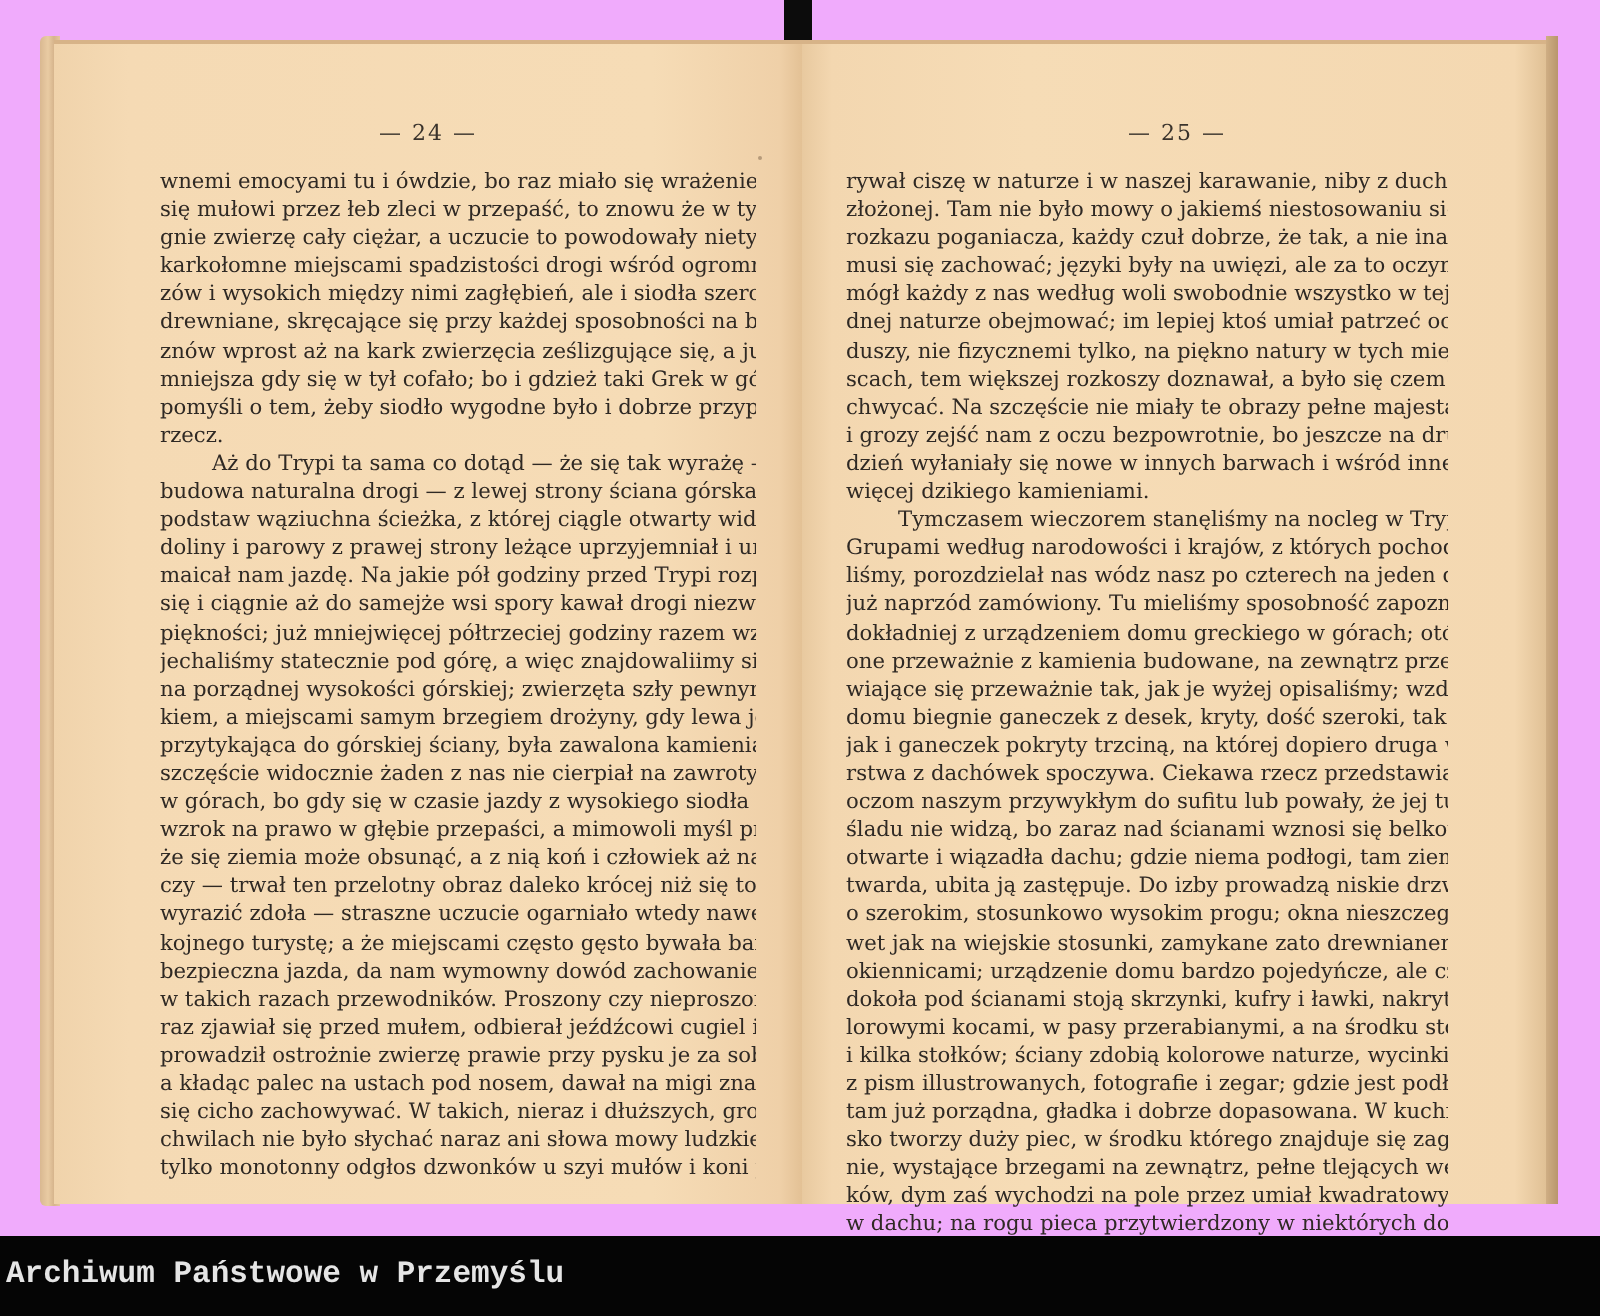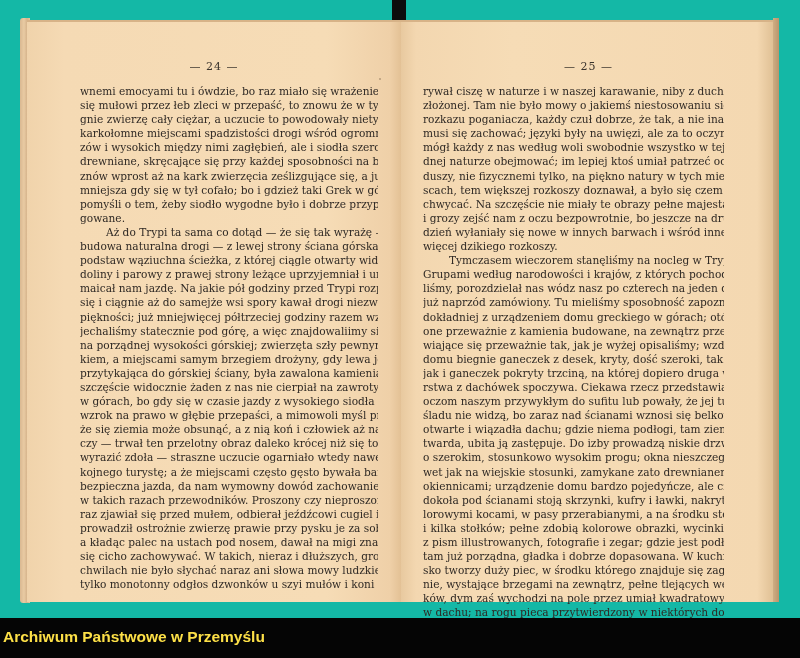"— 24 —" .scan-area { background: #14b8a6 -> #f0abfc }
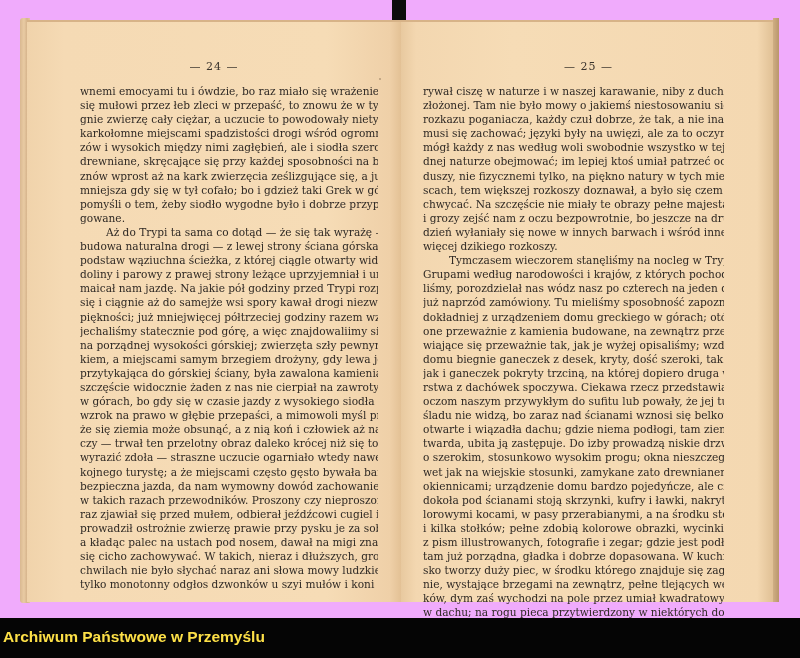"gowane." span.line { text: gowane -> rzecz }
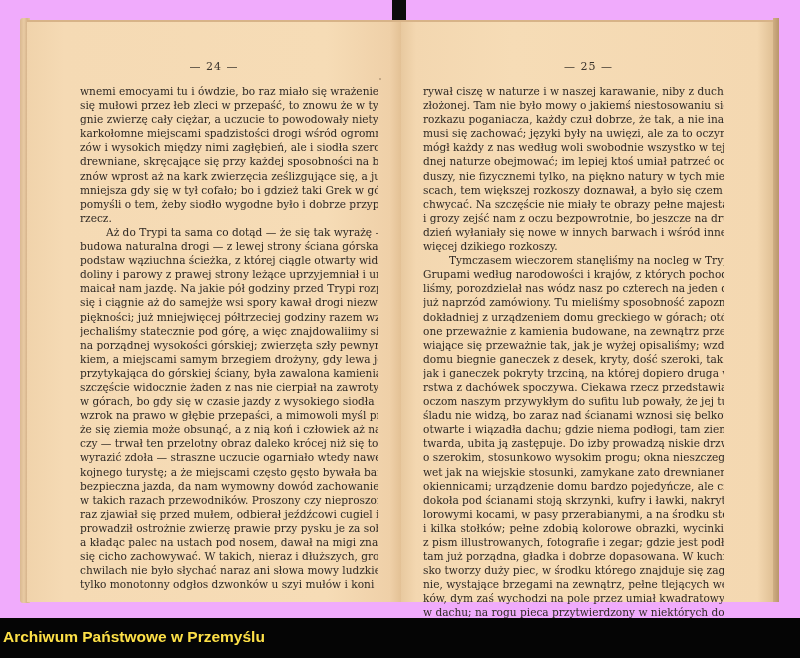"więcej dzikiego rozkoszy." span.line { text: rozkoszy -> kamieniami }
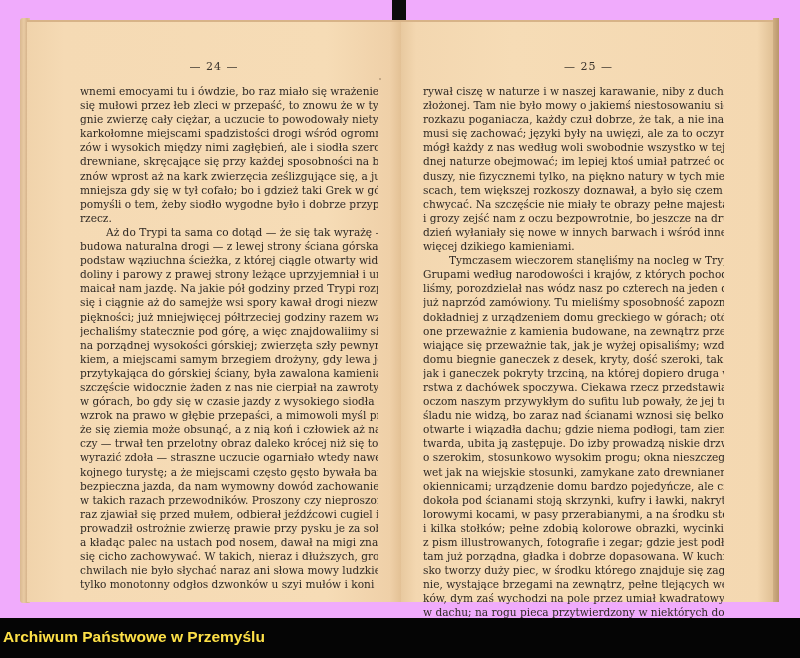"i kilka stołków; pełne zdobią" span.line { text: pełne zdobią kolorowe obrazki -> ściany zdobią kolorowe naturze }
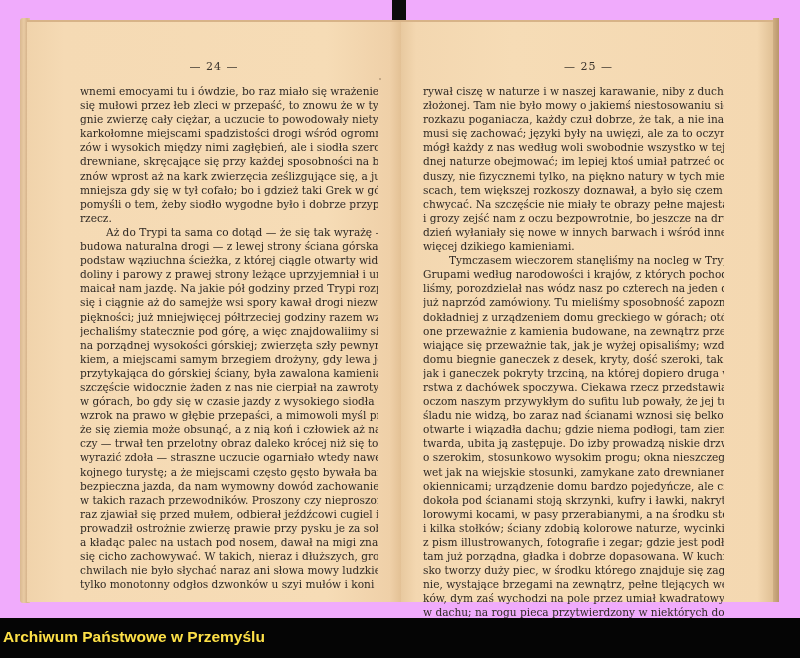"Archiwum Państwowe w Przemyślu" .caption { color: #fde047 -> #e5e5e5; font-family: Liberation Sans, sans-serif -> Liberation Mono, monospace }
